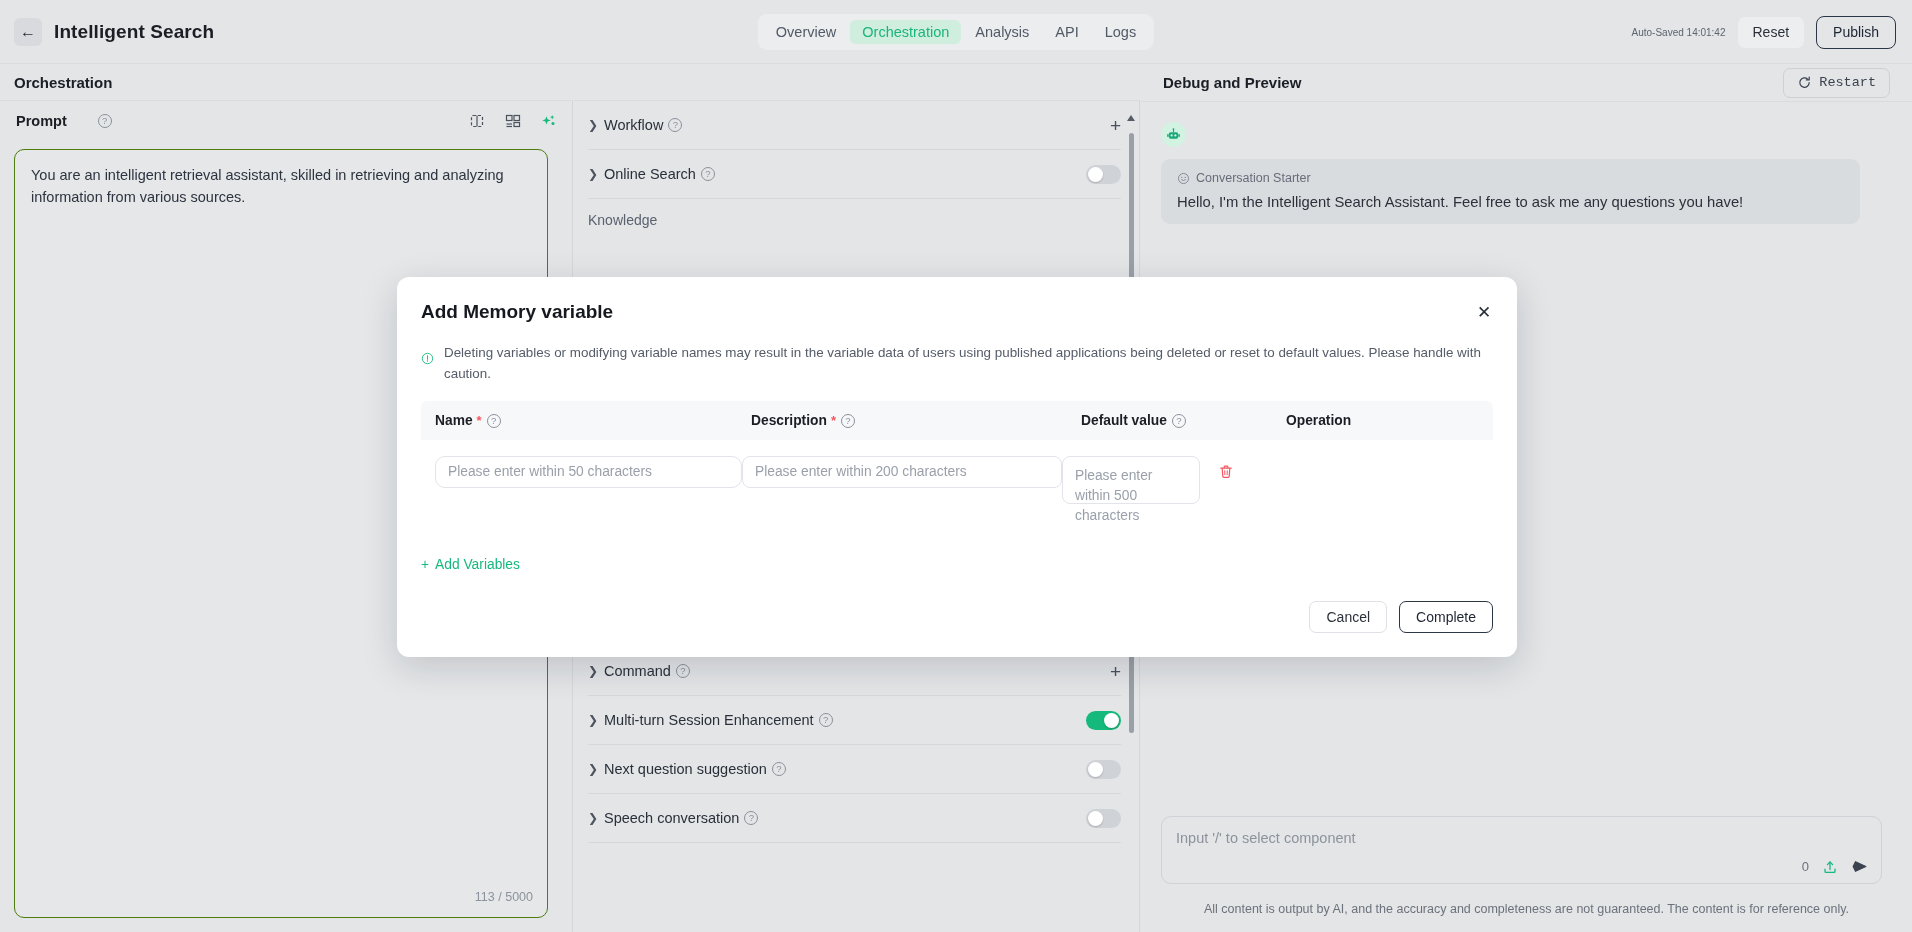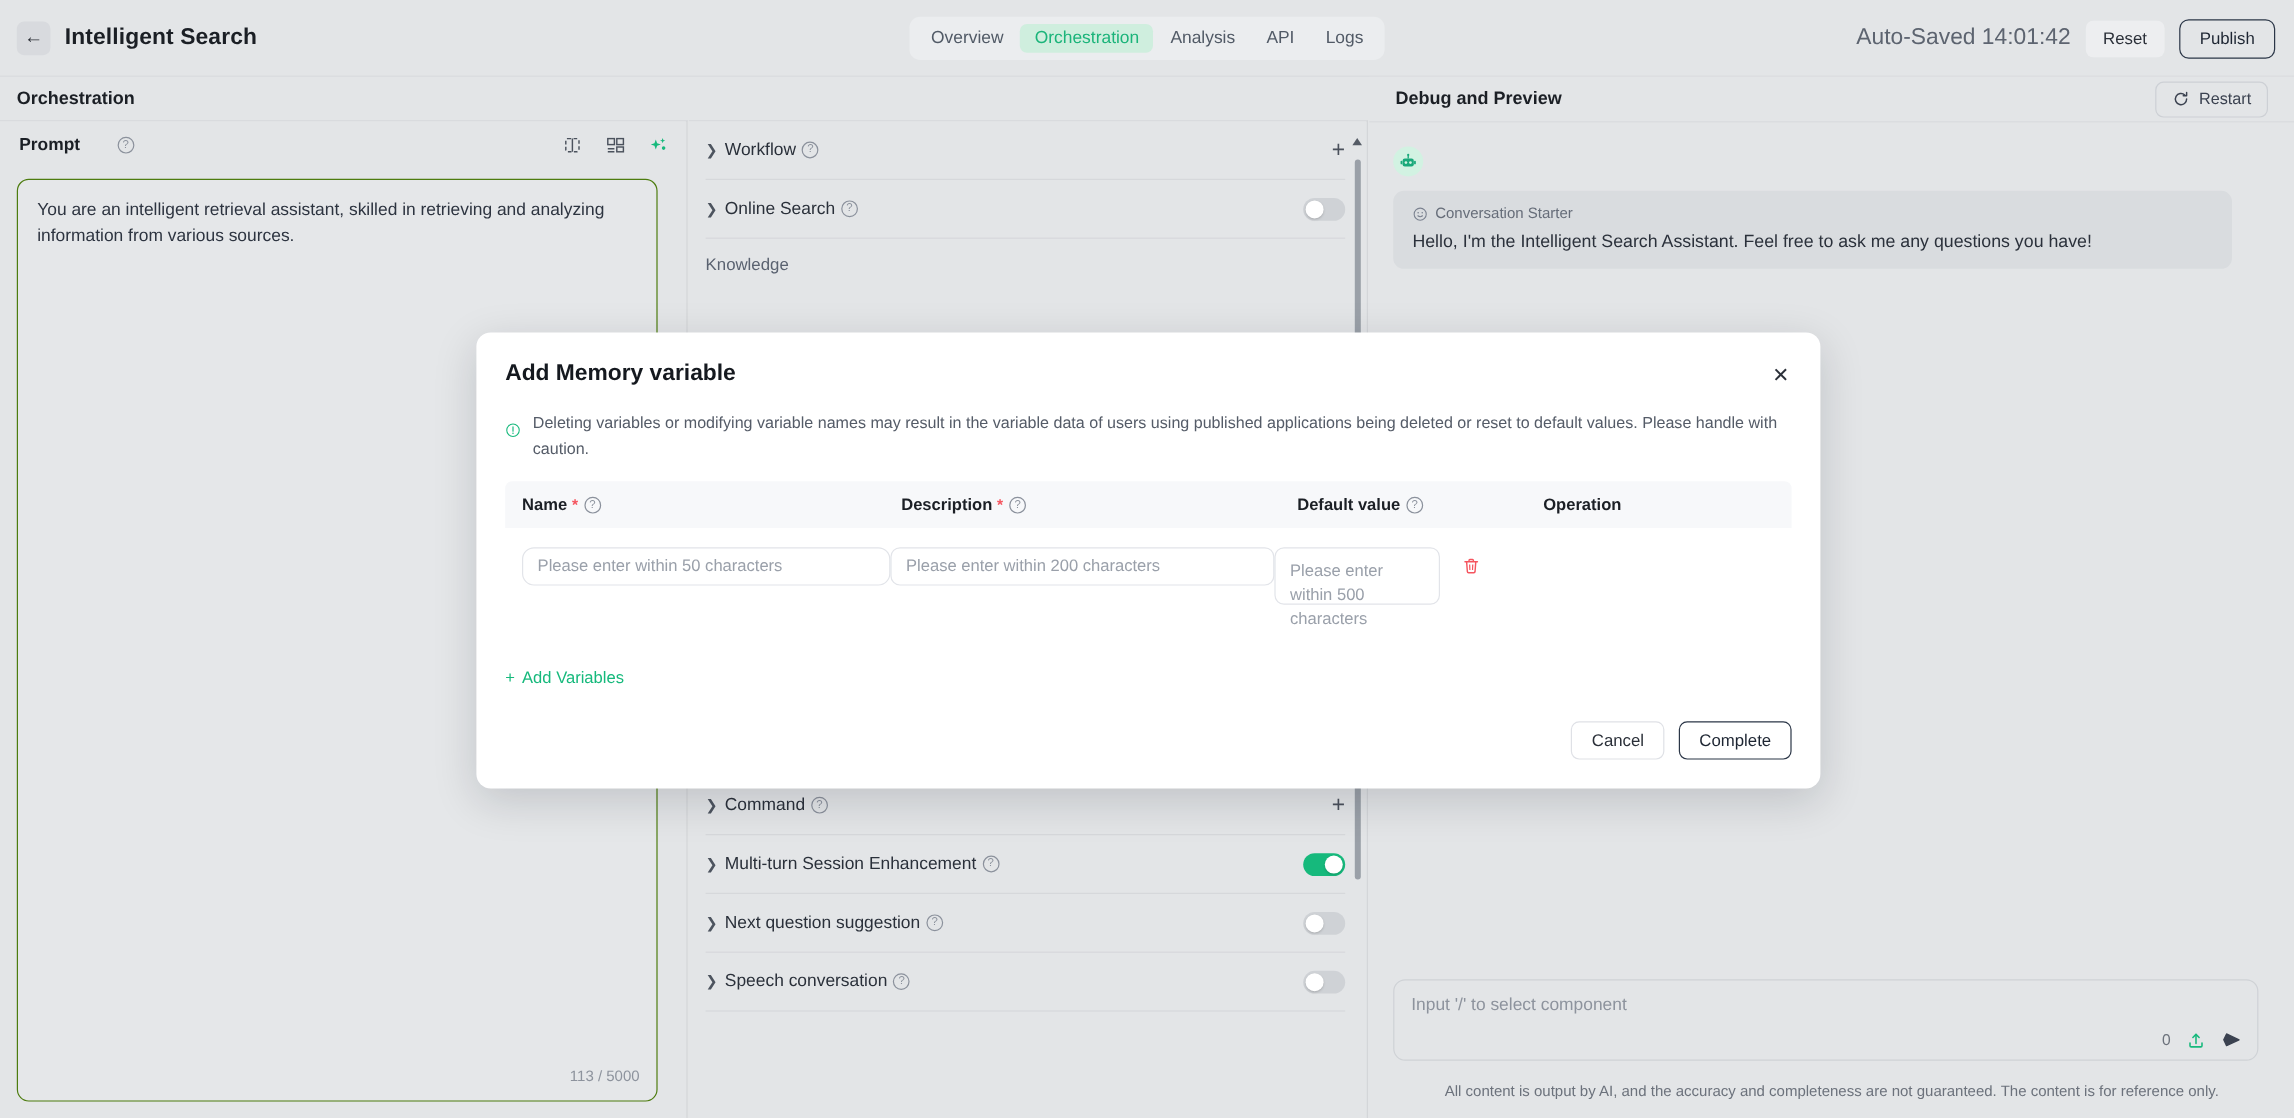"Auto-Saved 14:01:42" .autosave { font-size: 19px -> 10px }
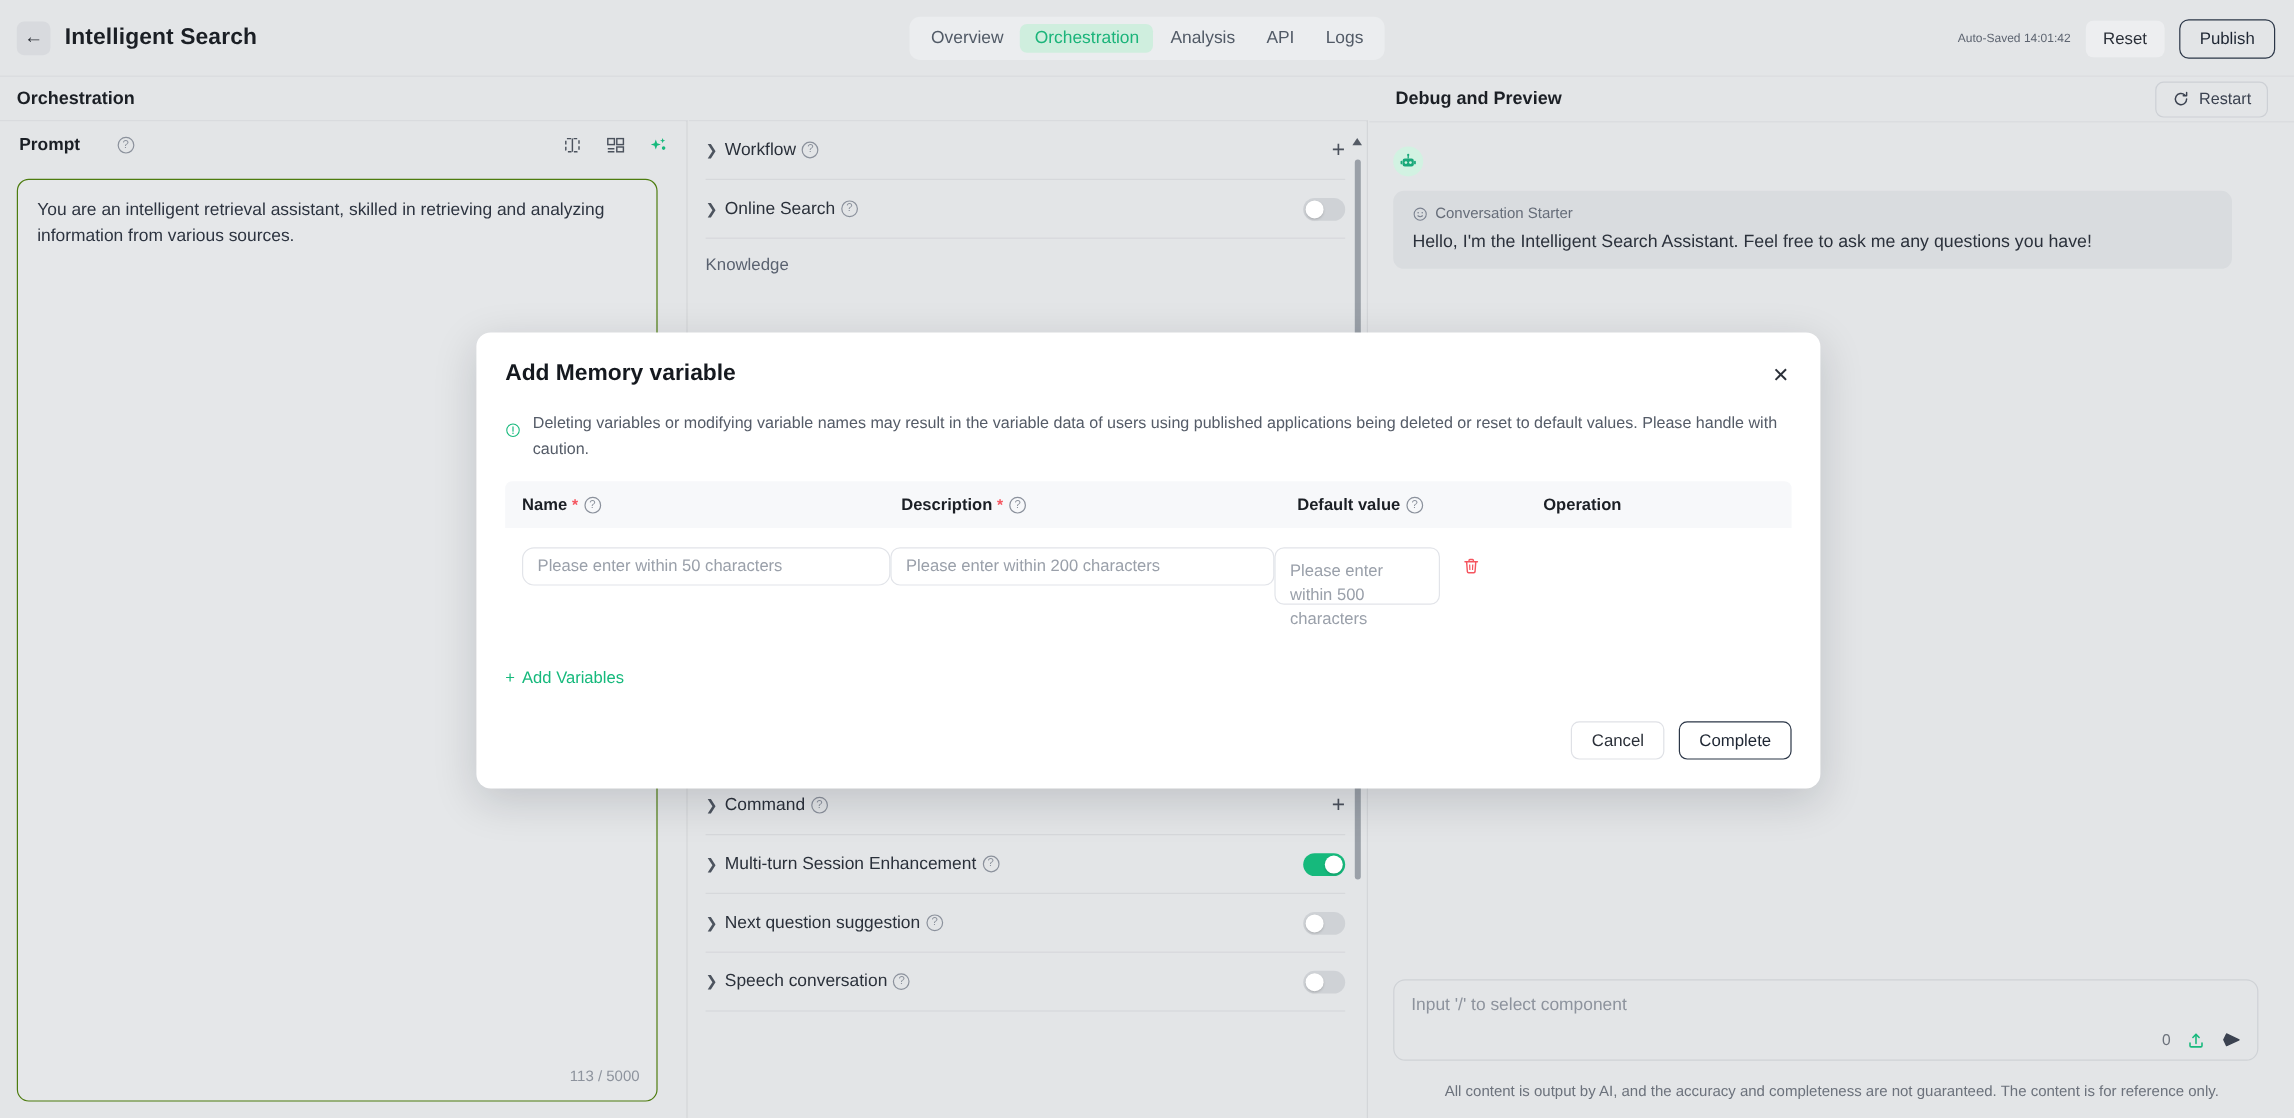"Restart" .restart-btn { font-family: none -> Liberation Mono, monospace }
